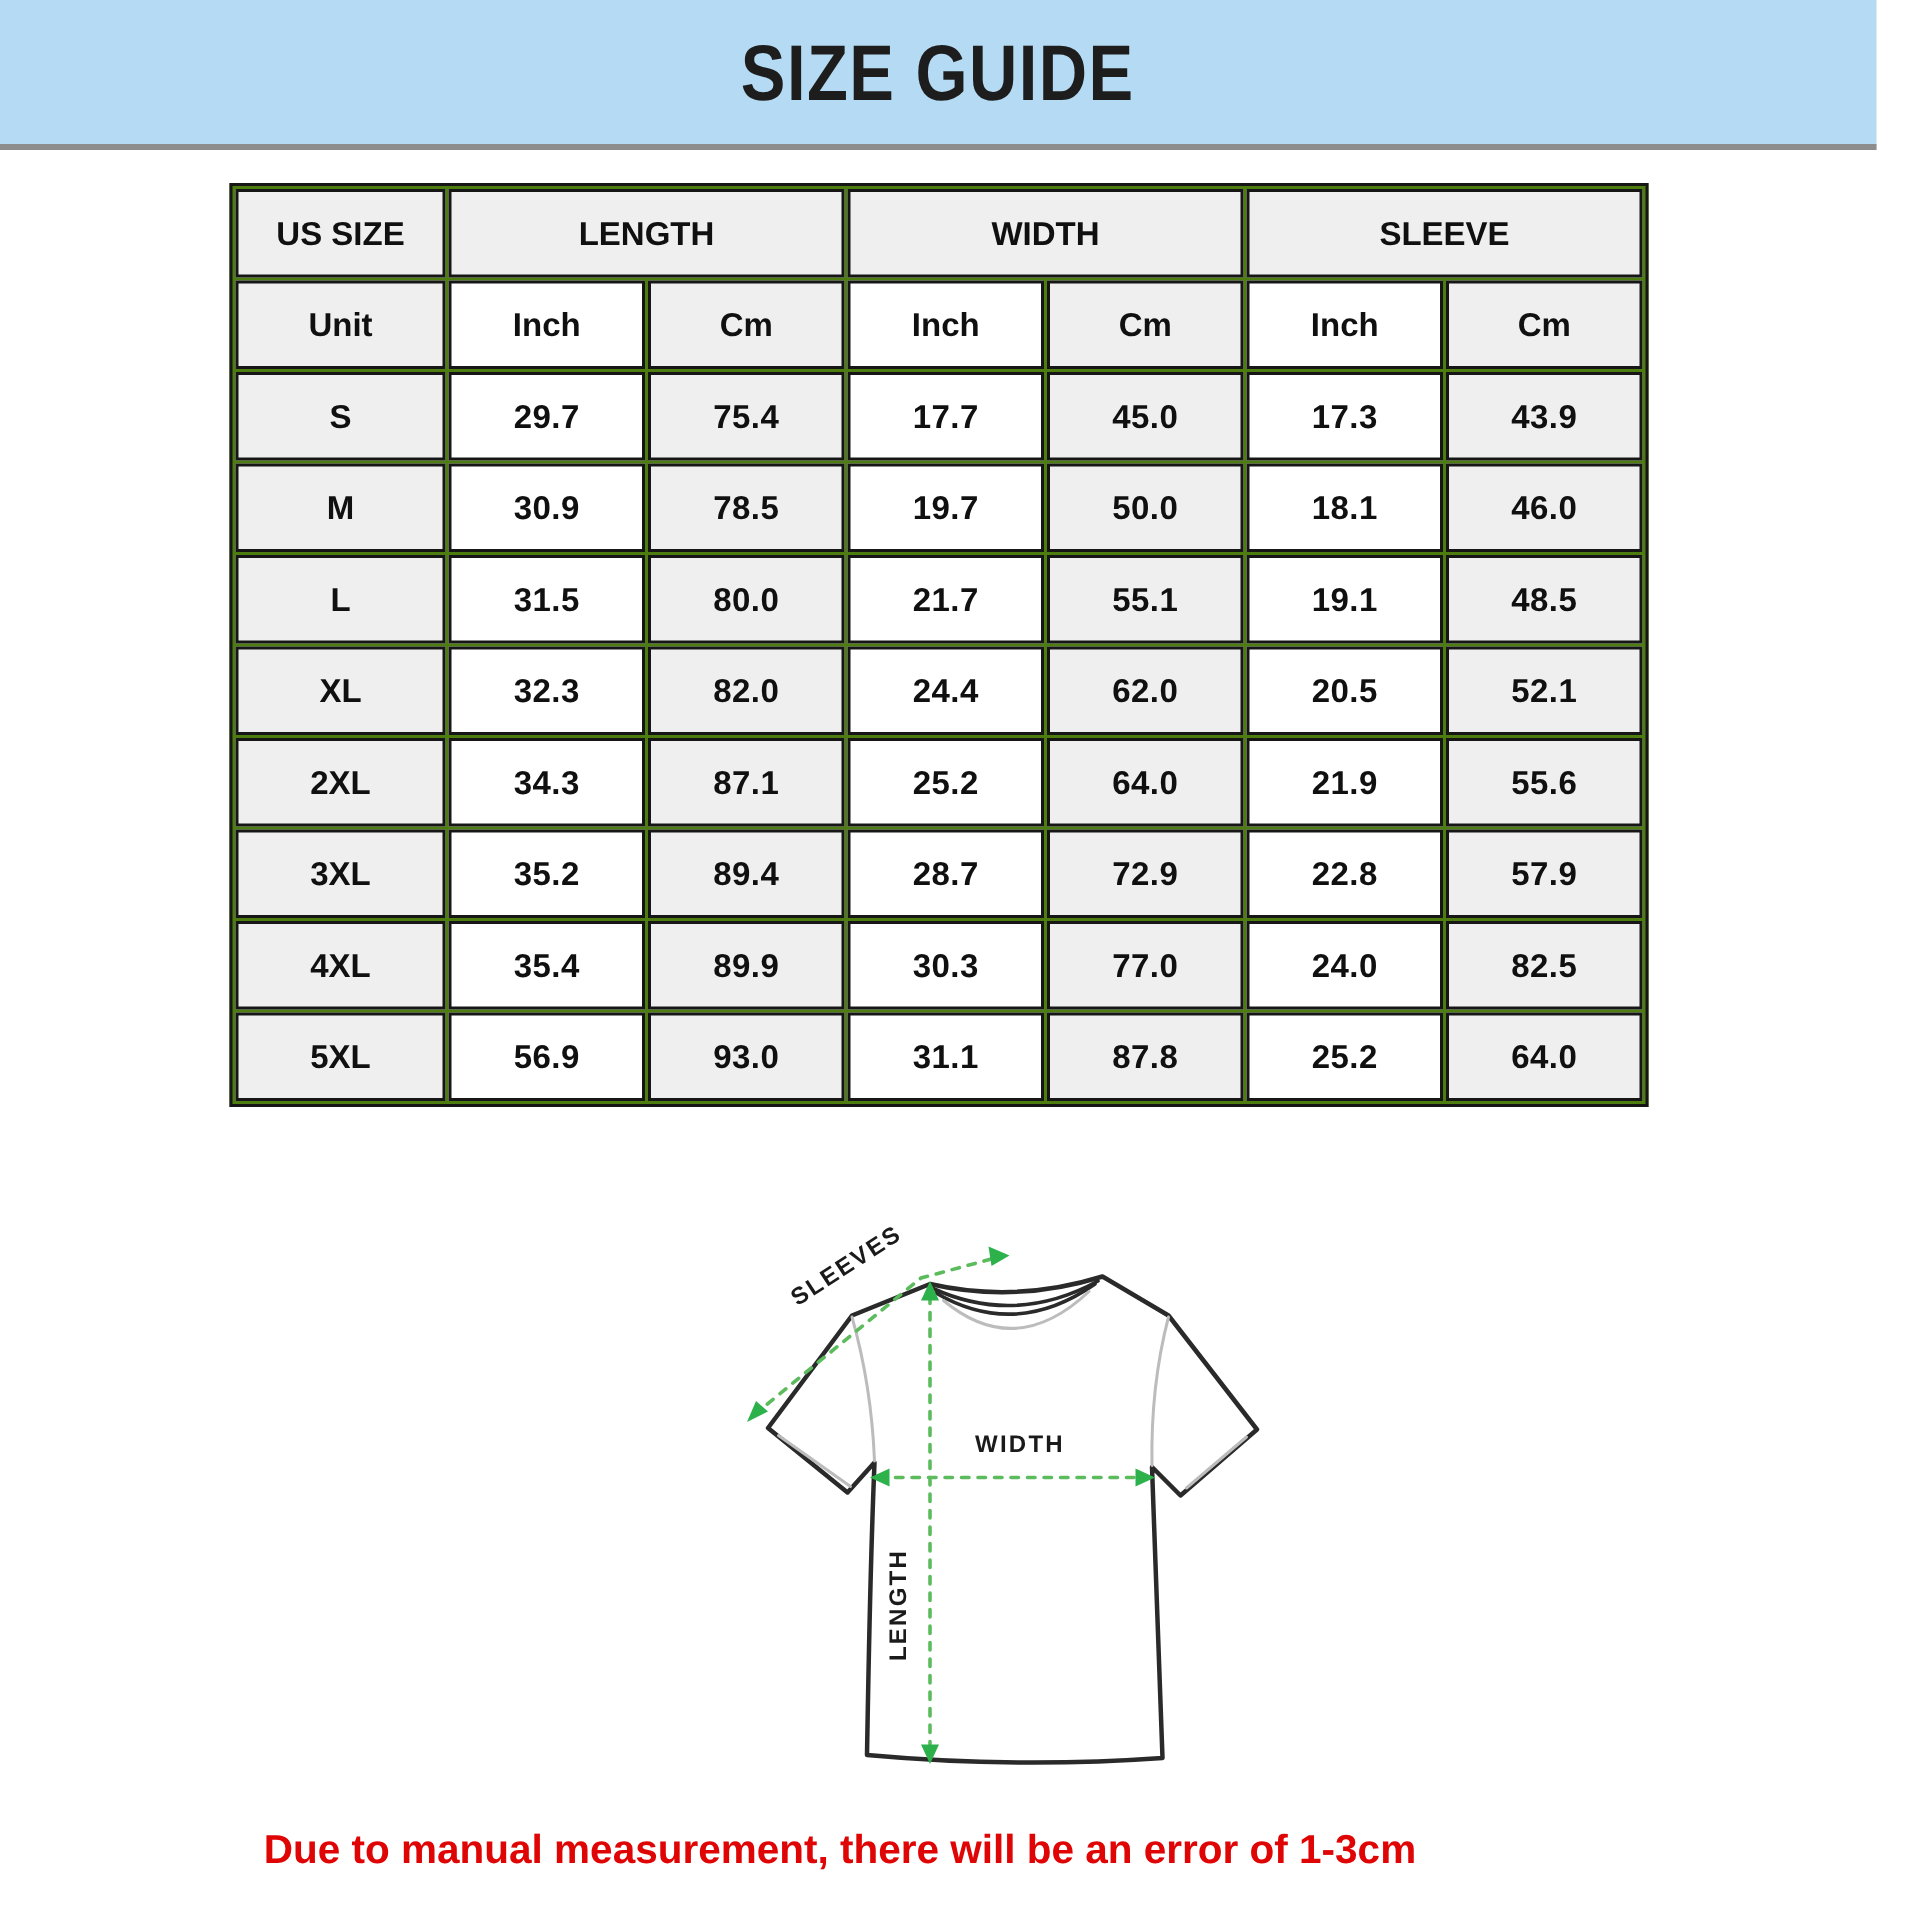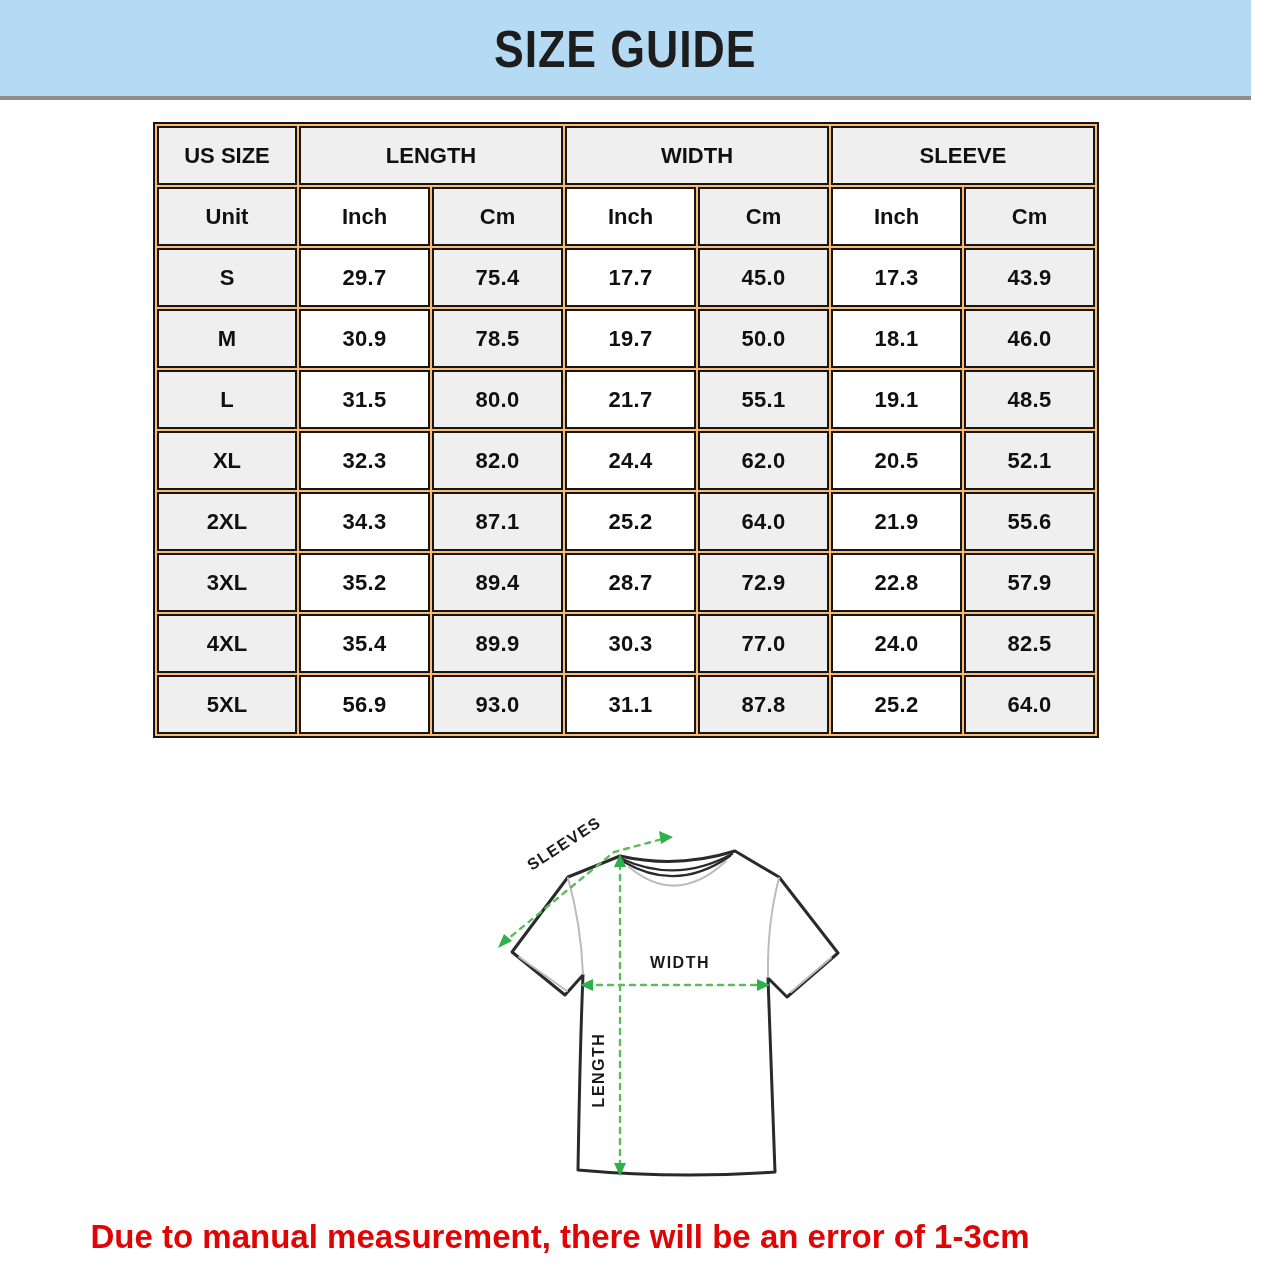"US SIZE" table { background: #fdba74 -> #4d7c0f }
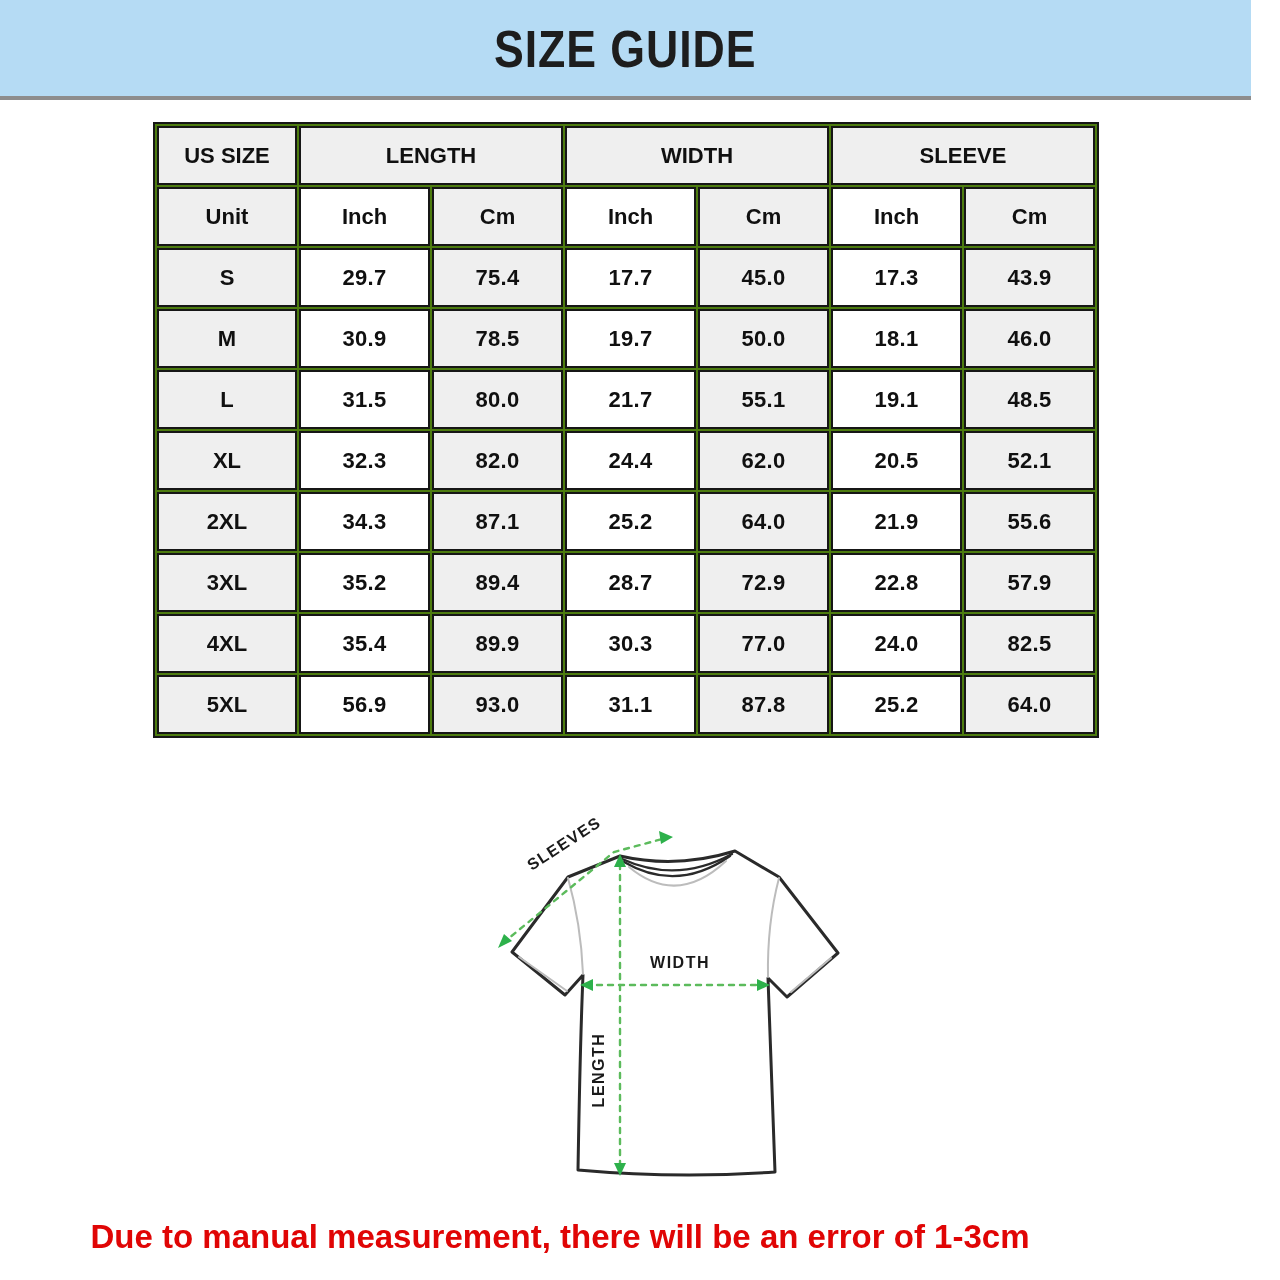"Due to manual measurement, there" .note { font-size: 33px -> 27px }
